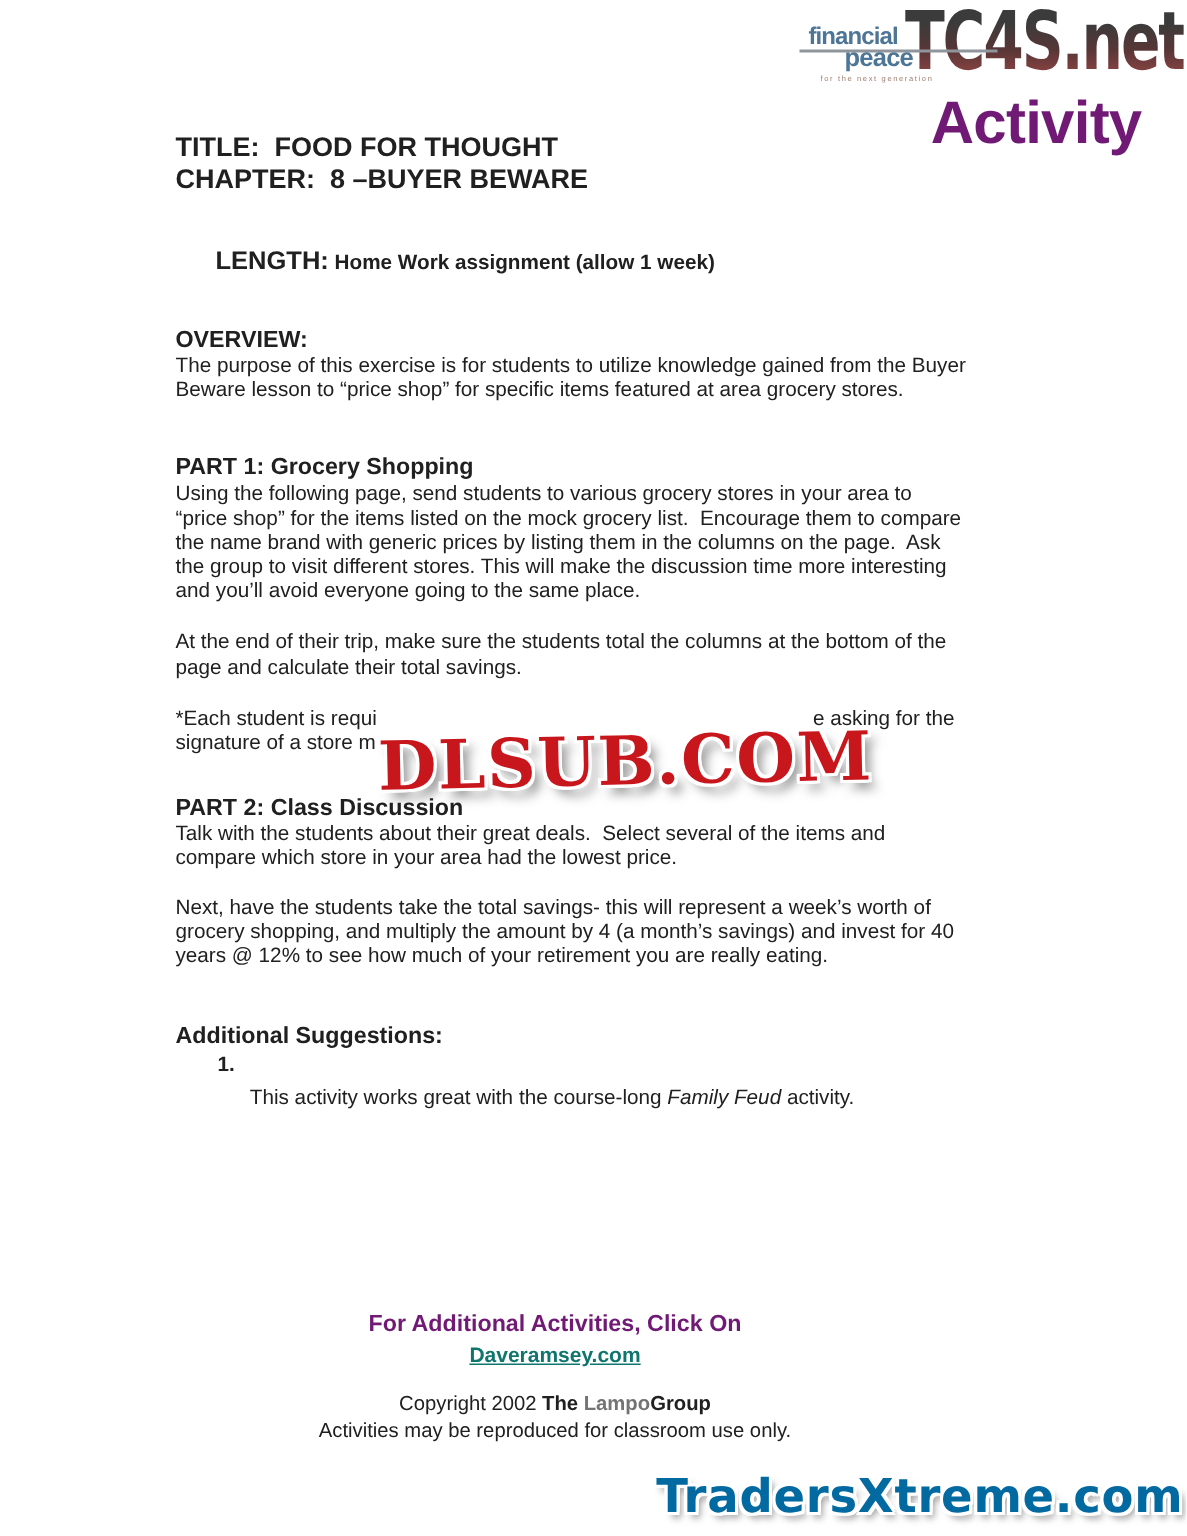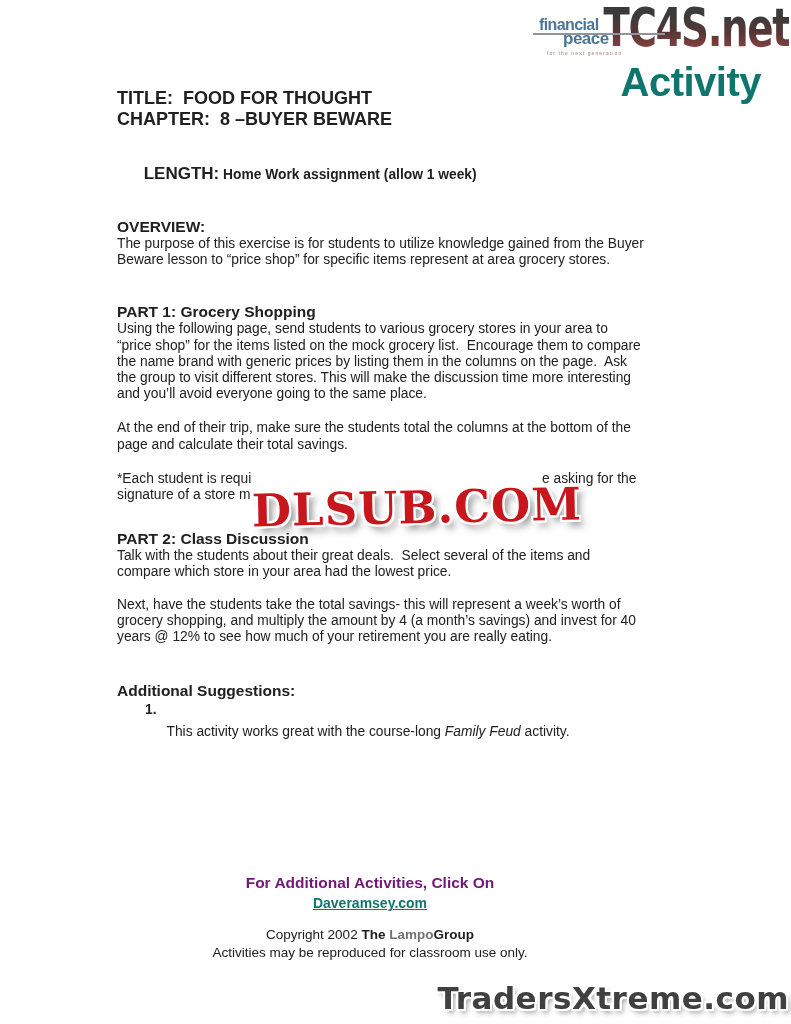"Activity" .activity-label { color: #0f766e -> #701a75 }
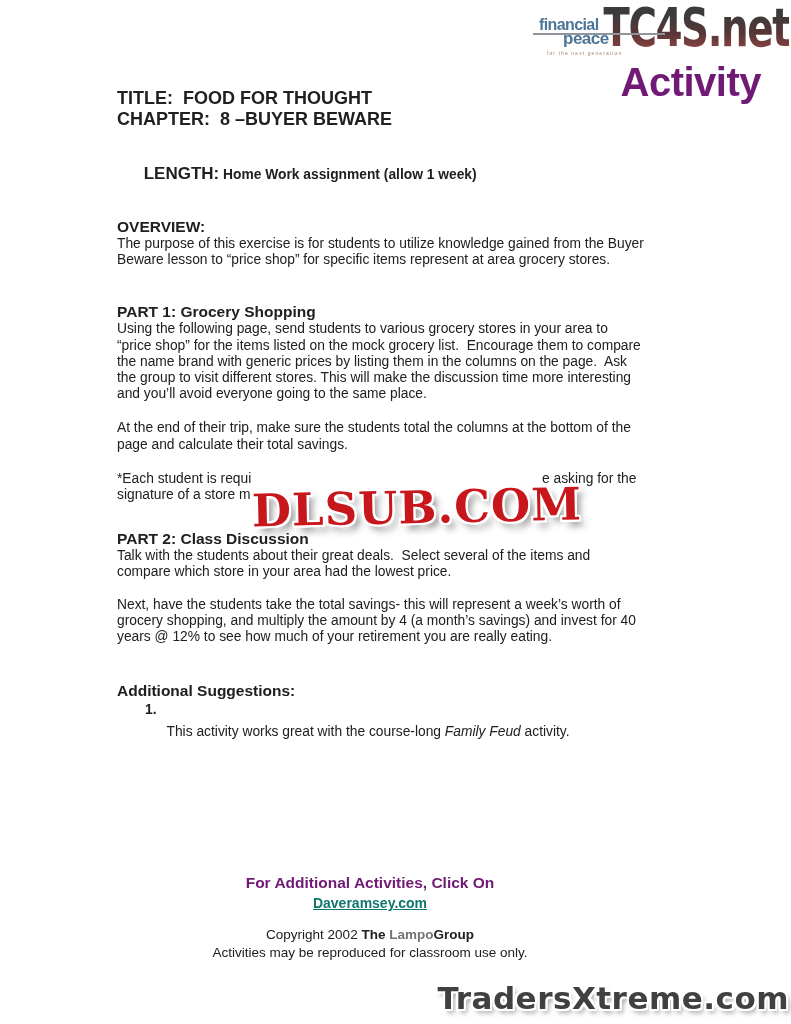"The purpose of this exercise" p.body { text: represent -> featured }
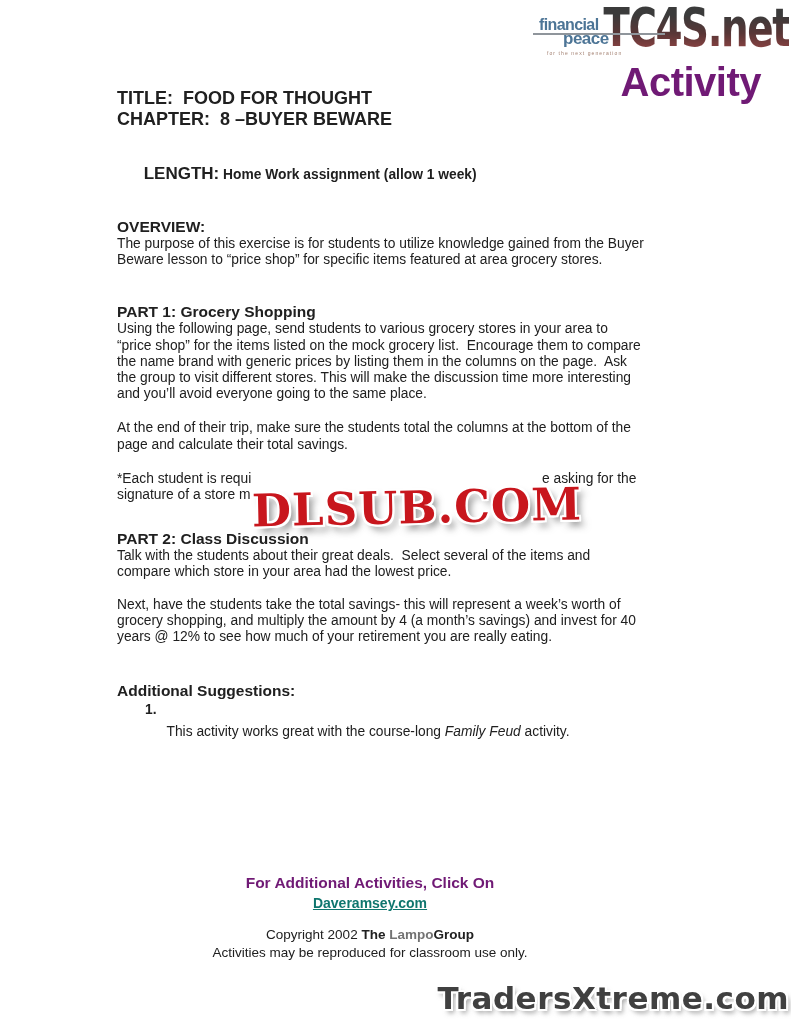"TradersXtreme.com" .wm-bottom { color: #404040 -> #0369a1 }
